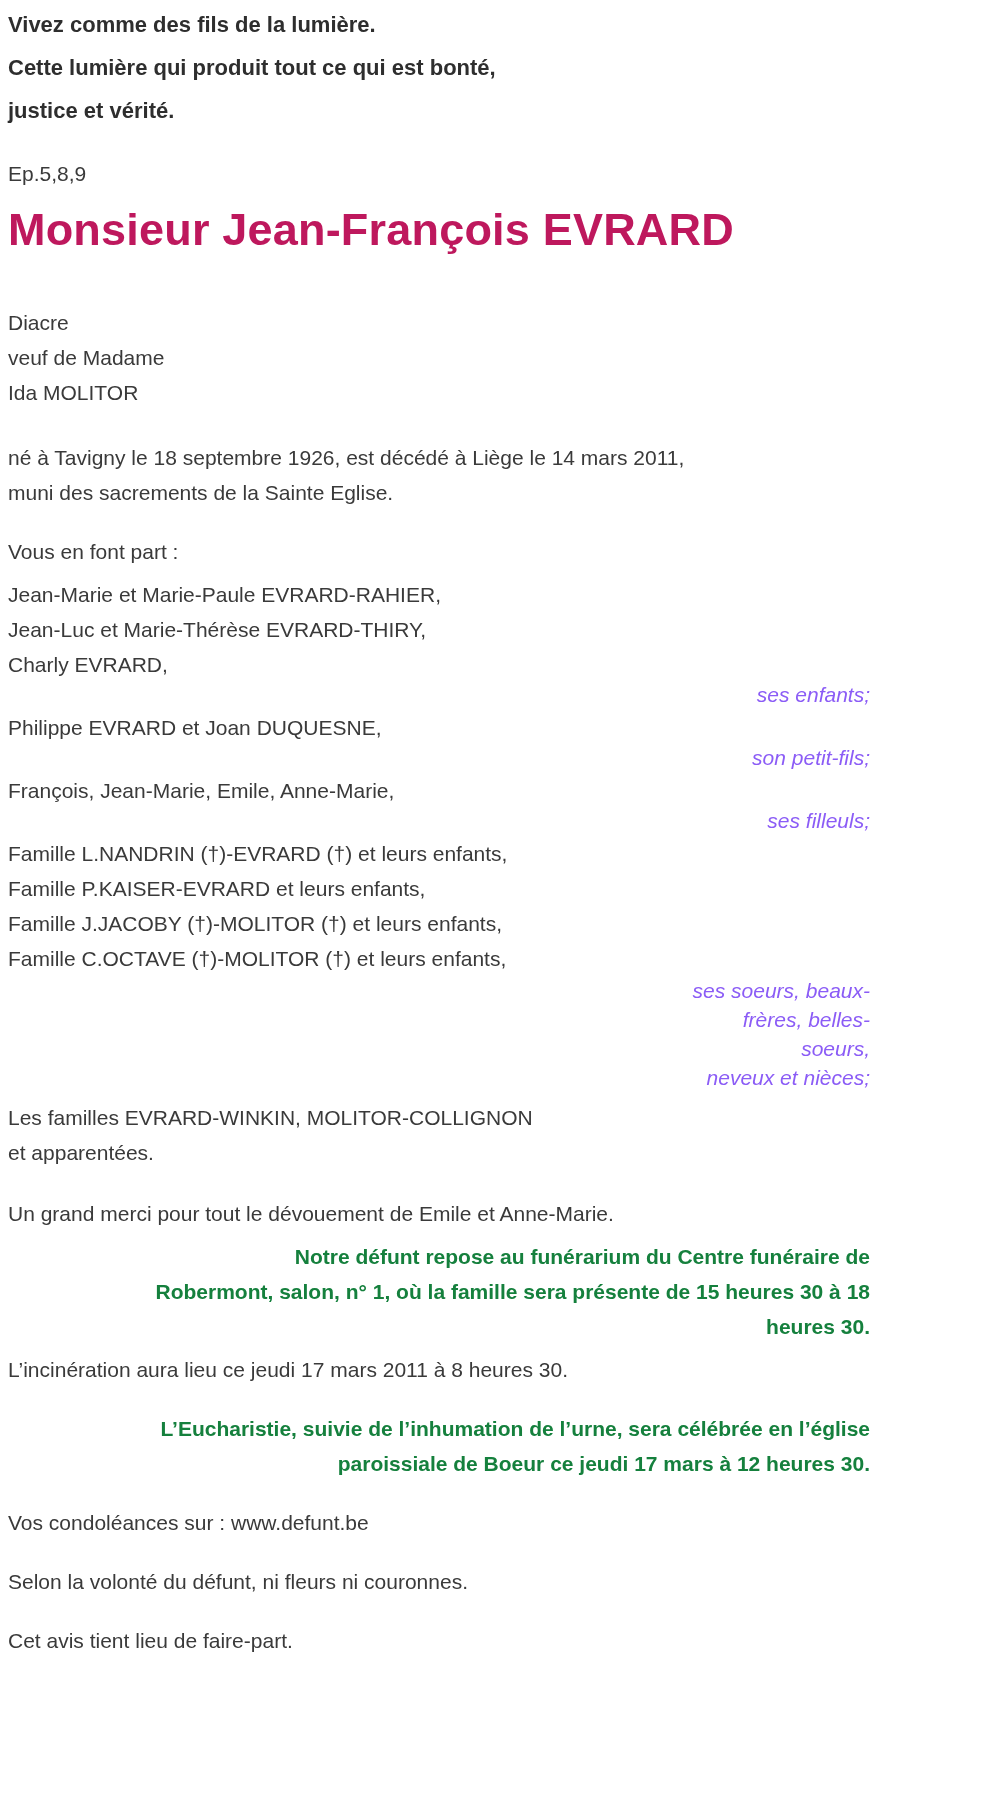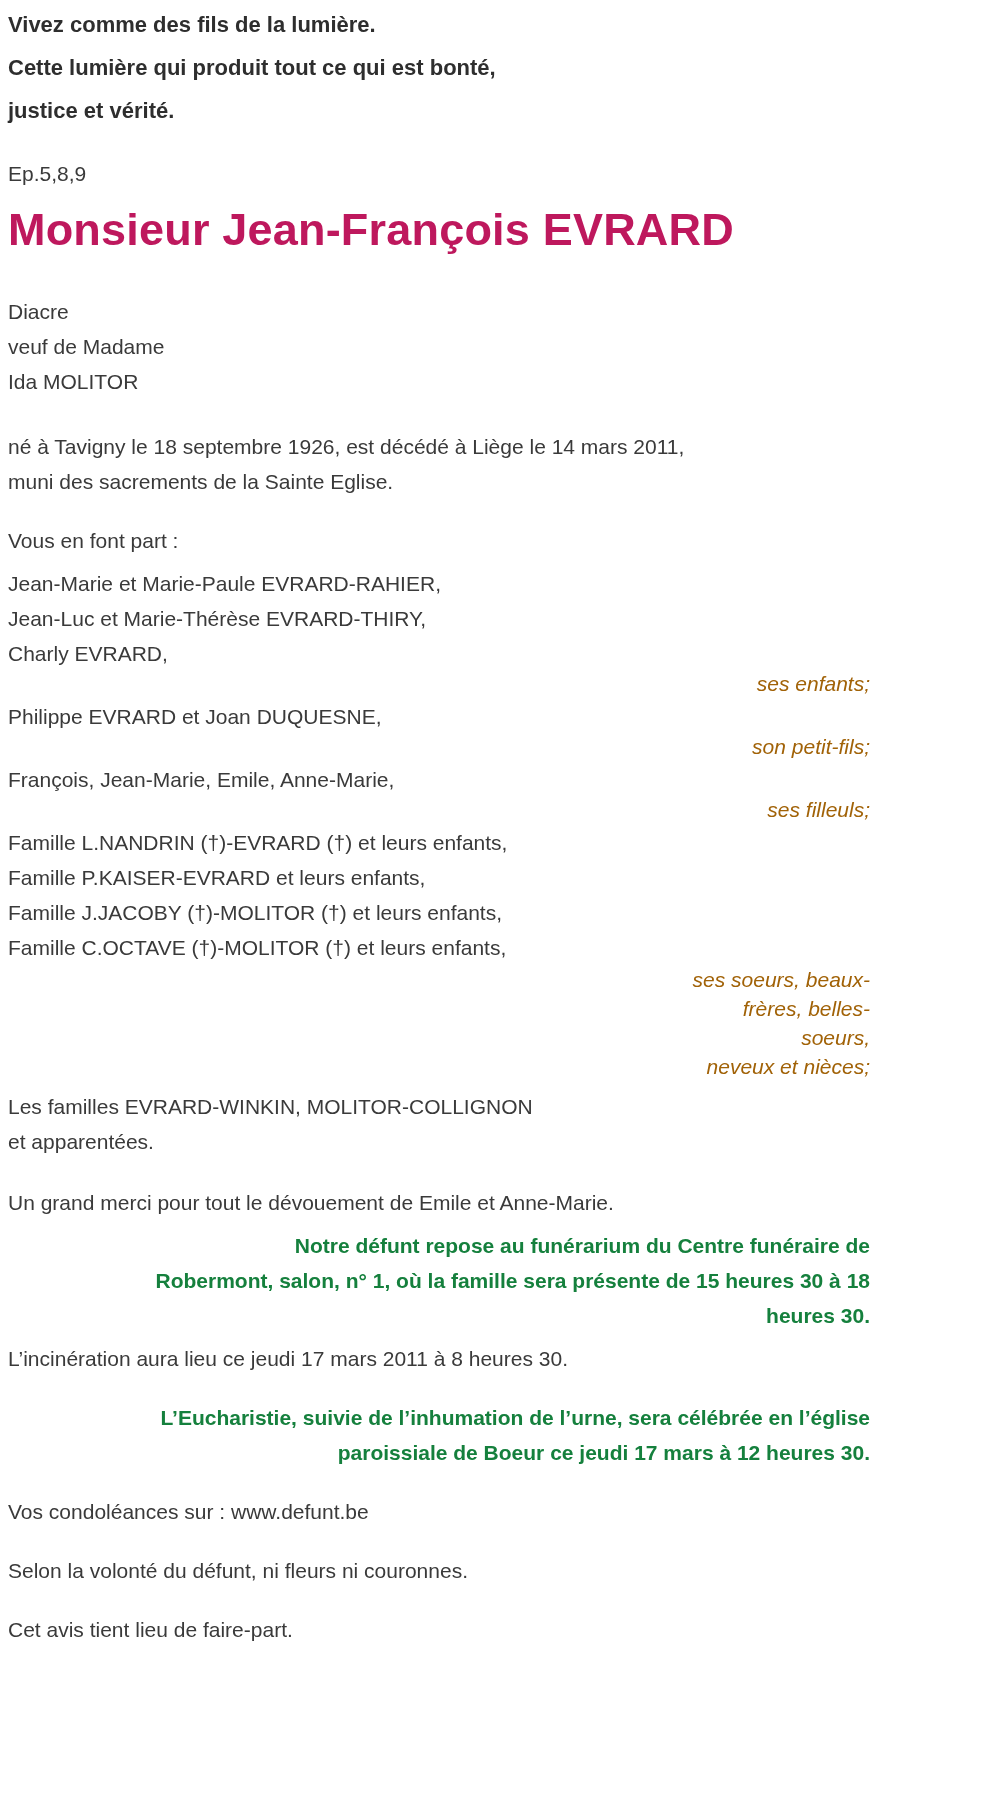"Diacre" .status { margin-top: 43px -> 54px }
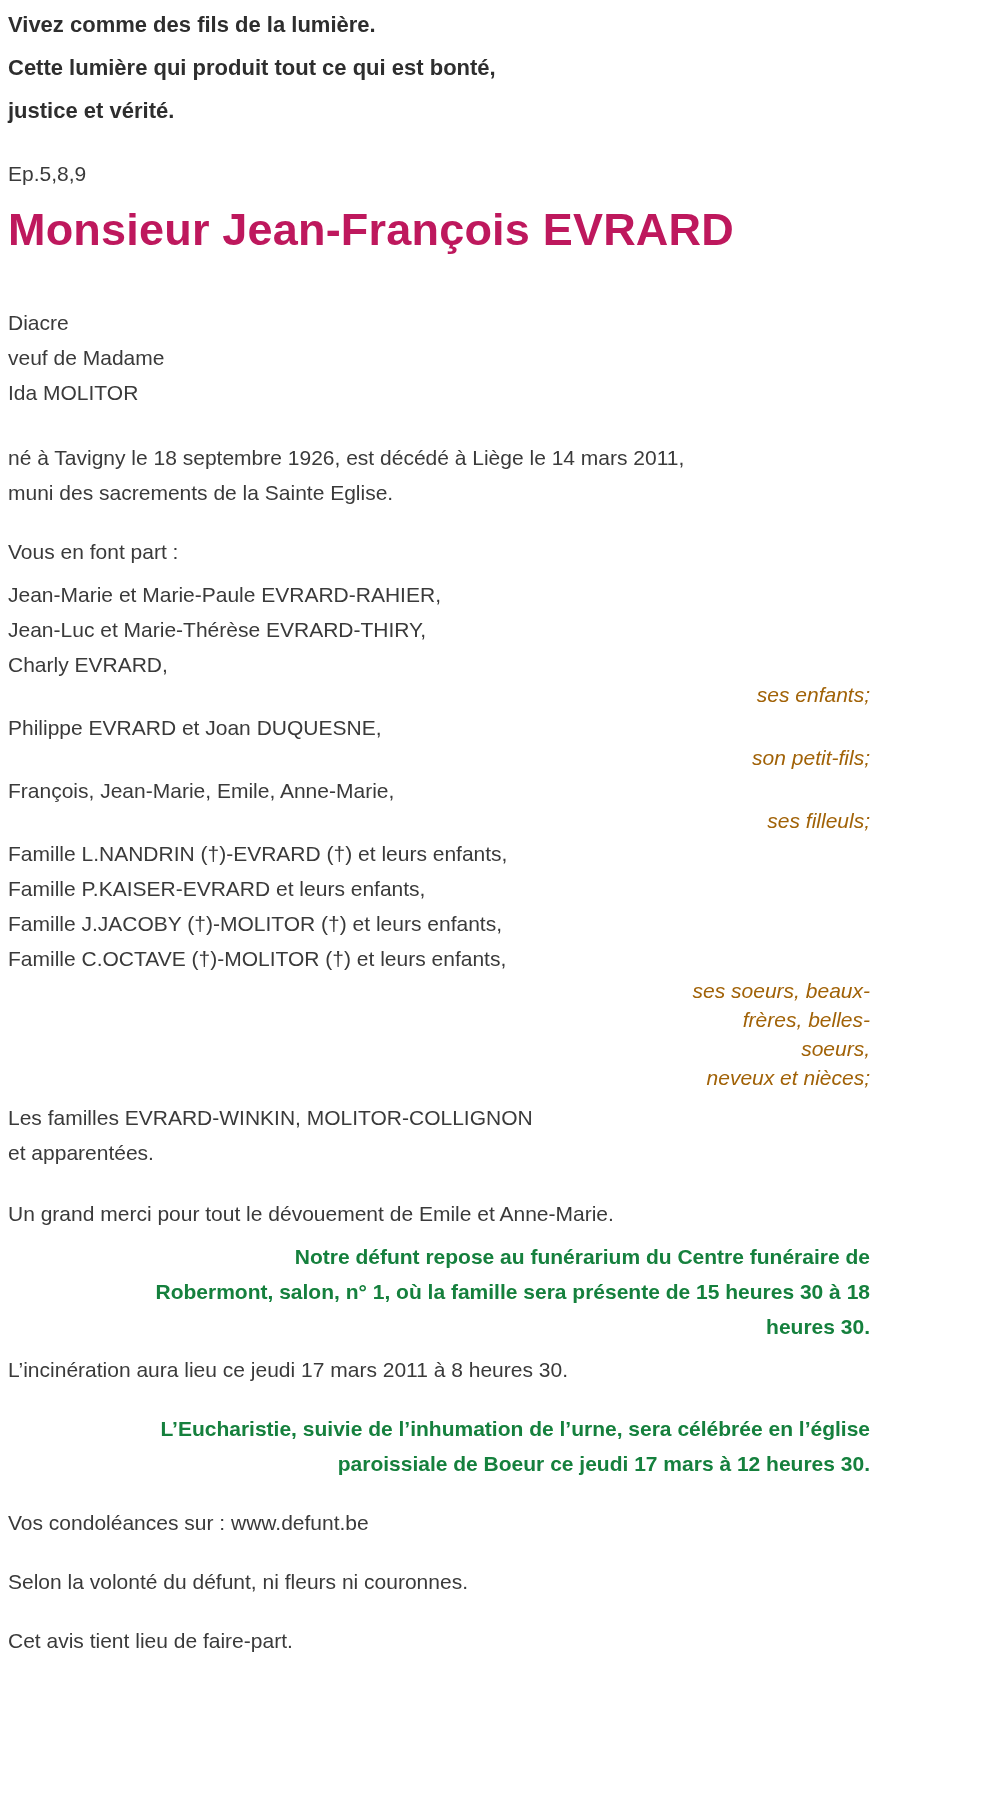"ses enfants;" .relation-block { color: #a16207 -> #8b5cf6 }
